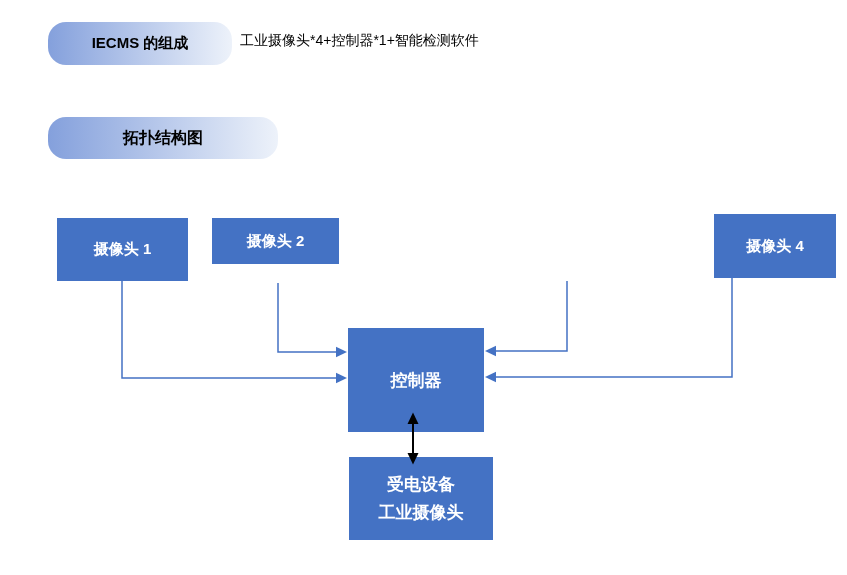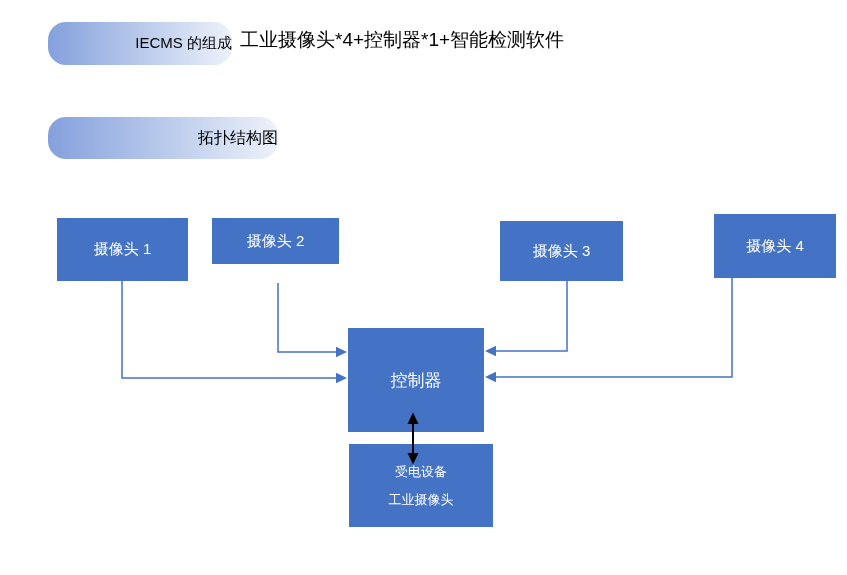"IECMS 的组成" .grad-label { font-weight: normal -> bold; justify-content: flex-end -> center }
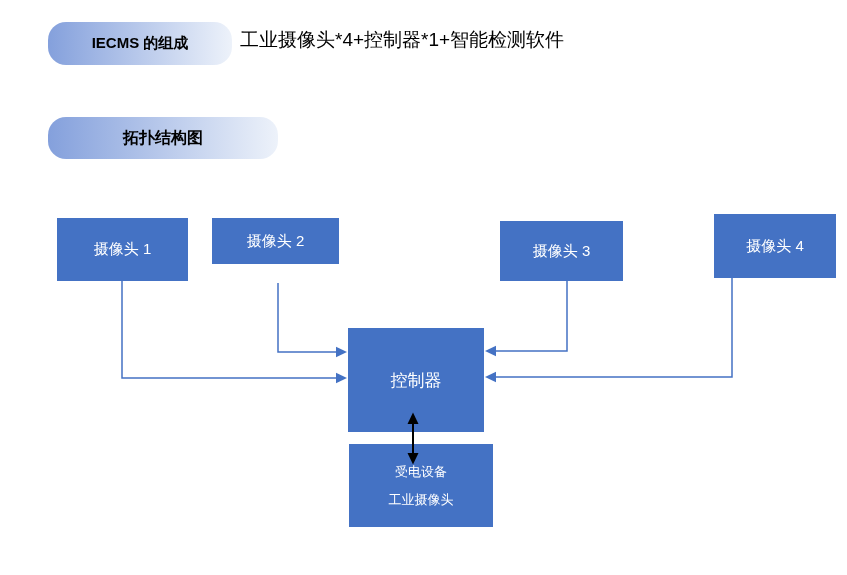"工业摄像头*4+控制器*1+智能检测软件" .composition { font-size: 19px -> 14px }
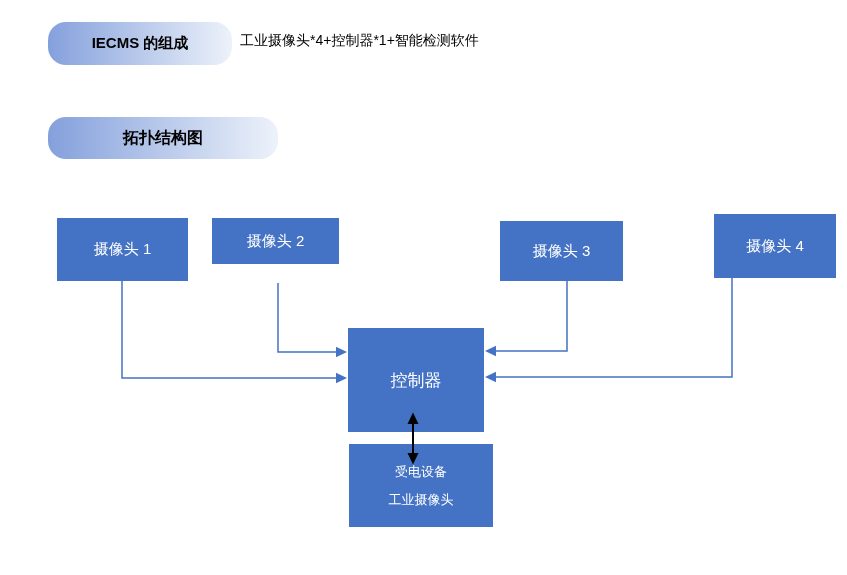"摄像头 1" .node { font-weight: normal -> bold }
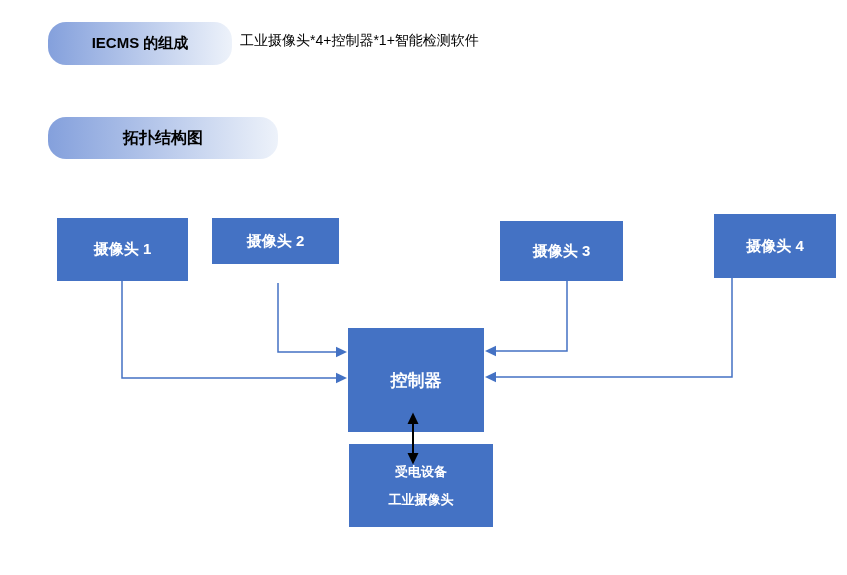"摄像头 3" div.node { html: <div> <span>摄像头 3</span> </div> -> none }
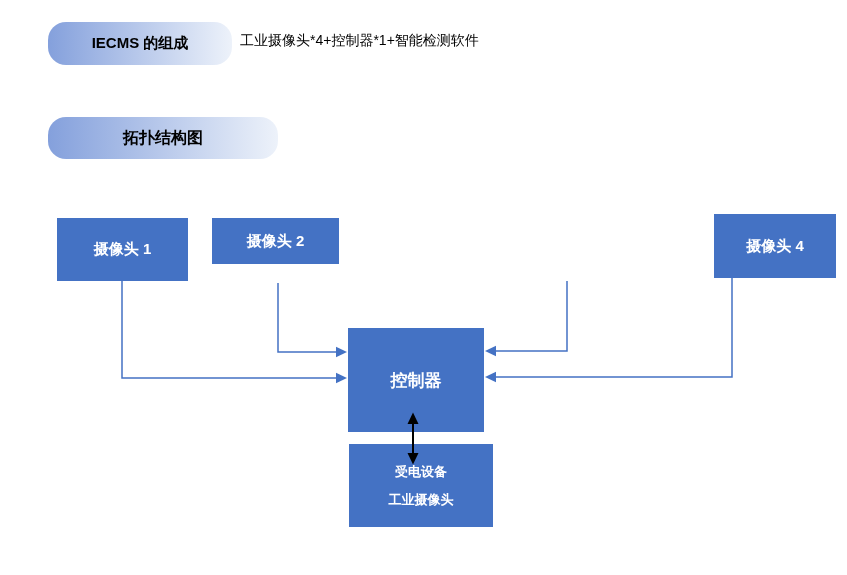"受电设备" .node.powered { font-size: 13px -> 17px; top: 444px -> 457px }
